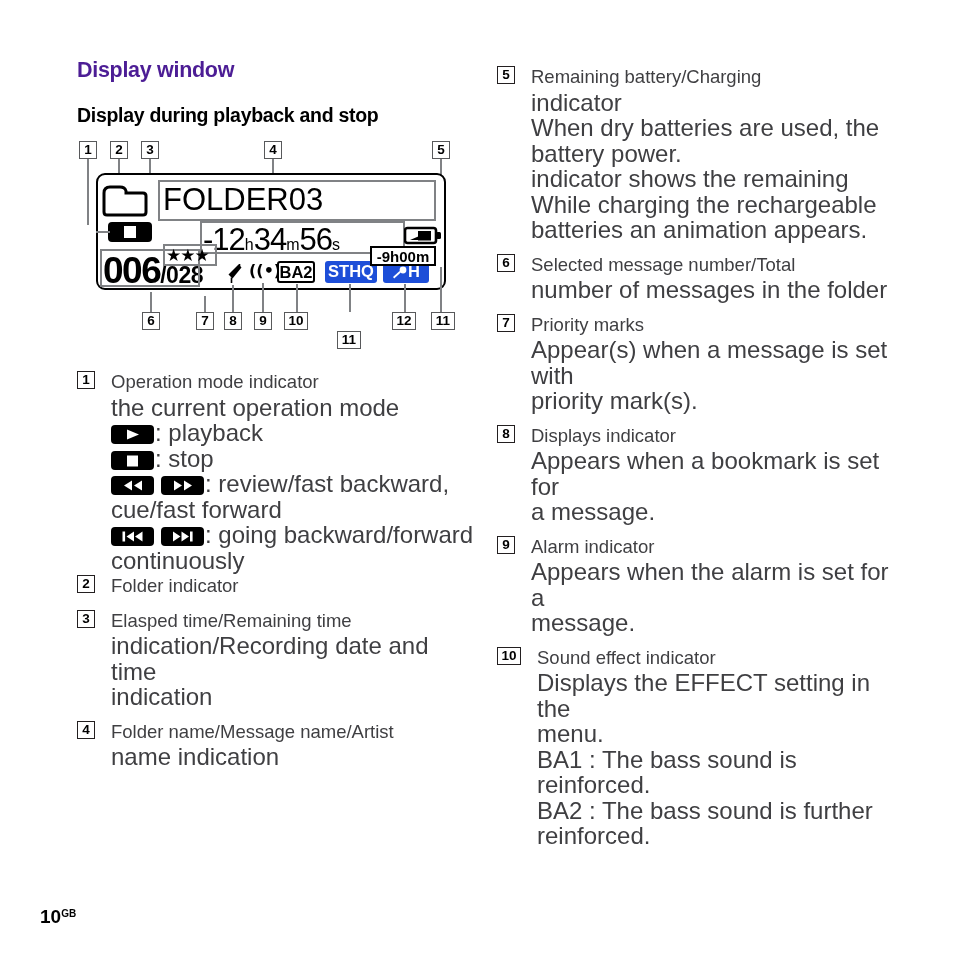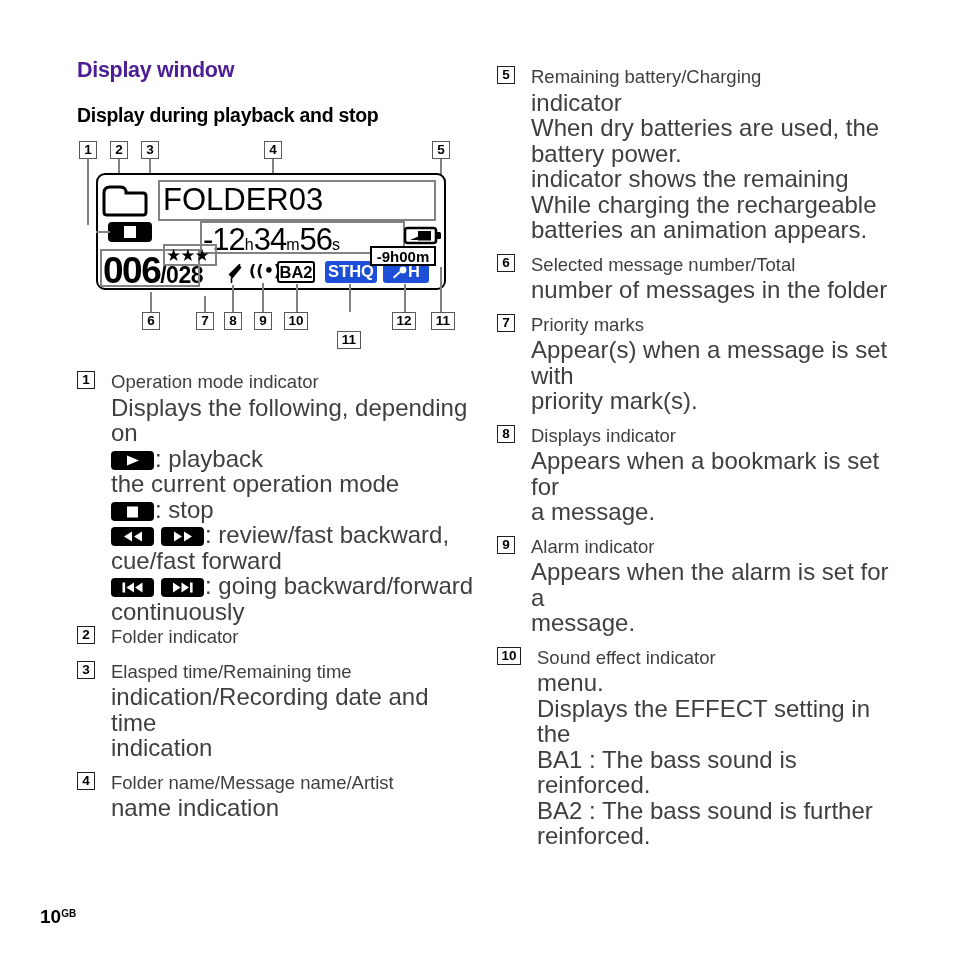"Displays the following, depending on" div.sub { html: <div>Displays the following, depending on</div> -> none }
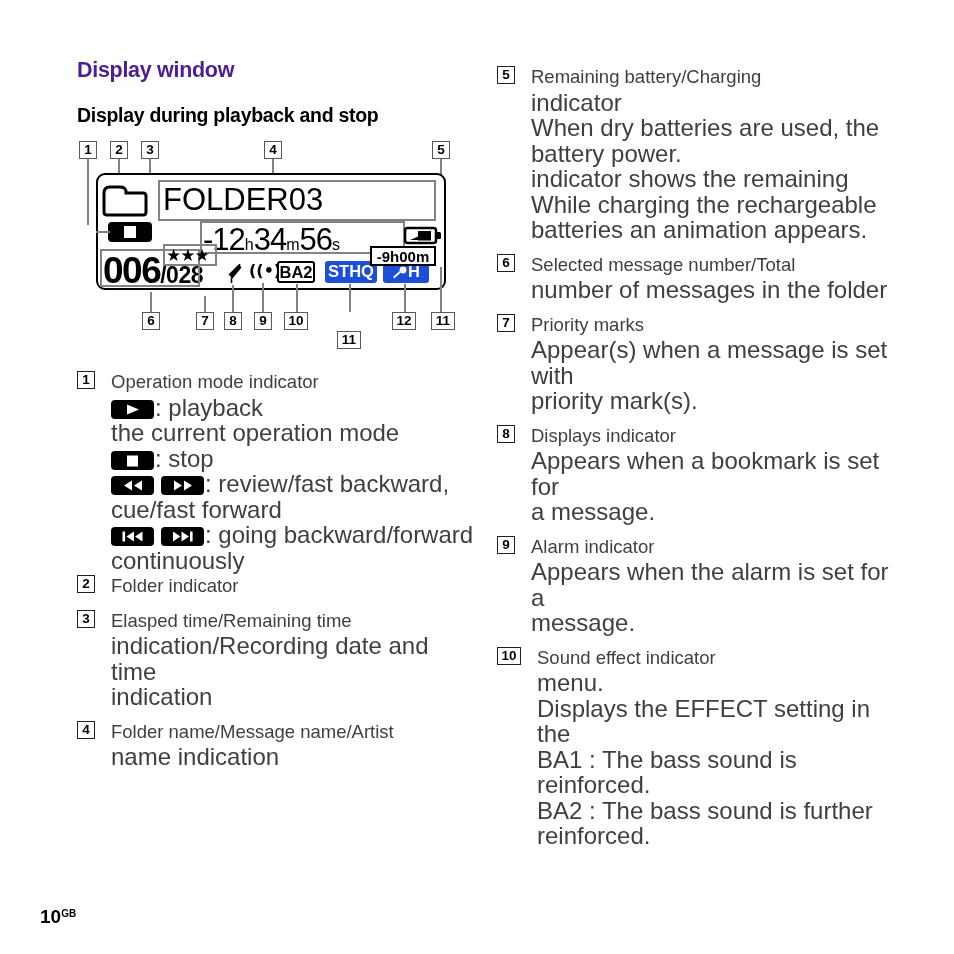": playback" div.sub { order: before "the current operation mode" -> after "the current operation mode" }
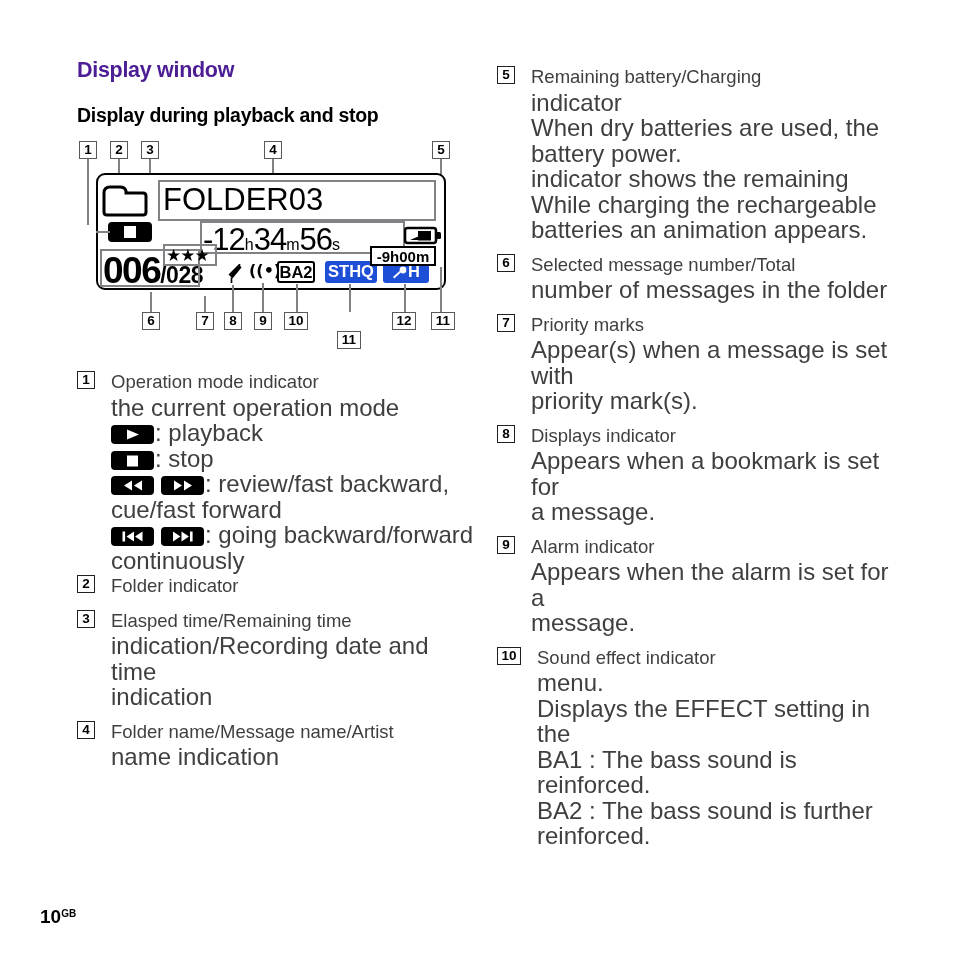"menu." div.sub { order: before "Displays the EFFECT setting in" -> after "Displays the EFFECT setting in" }
